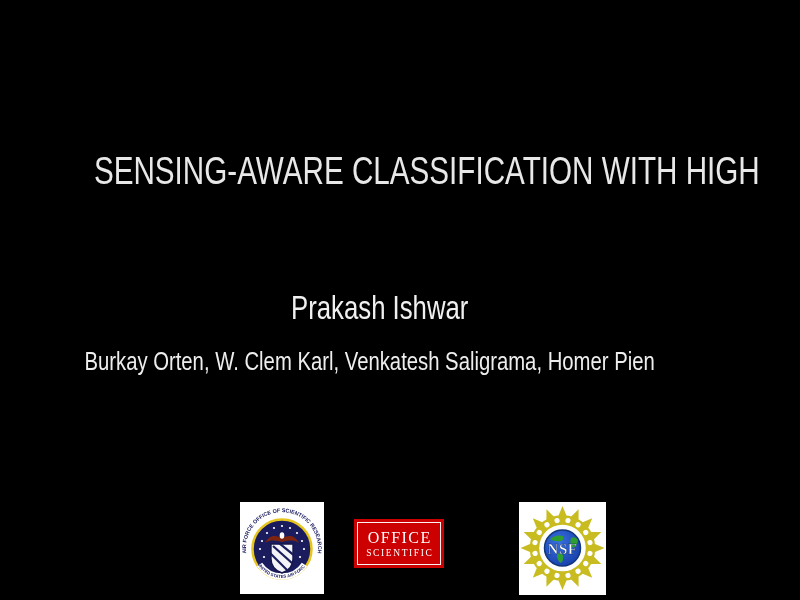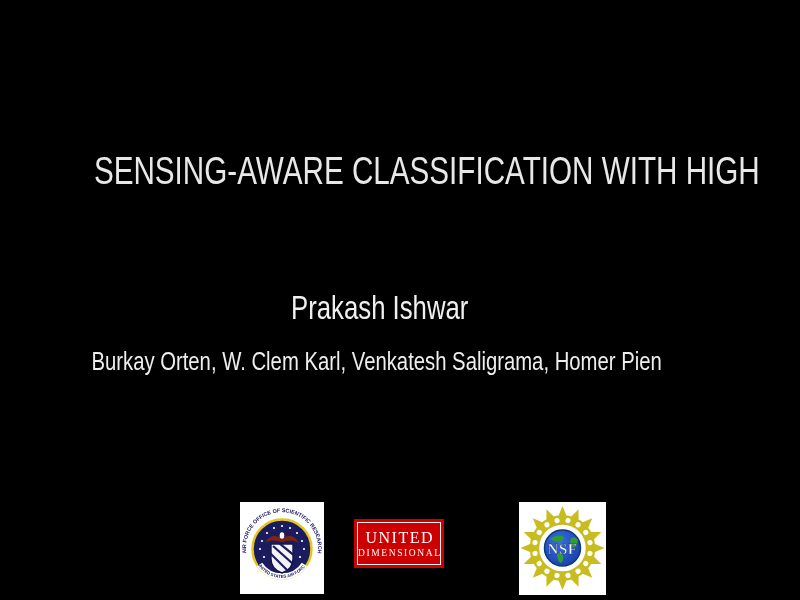"Burkay Orten, W. Clem Karl," .coauthors { left: 11px -> 4px }
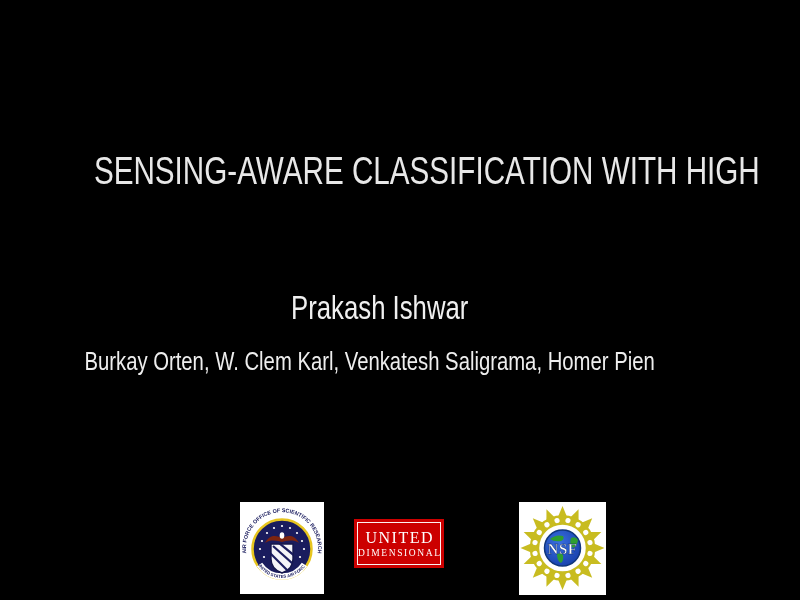"UNITED" div.bu-line1 { text: UNITED -> OFFICE }
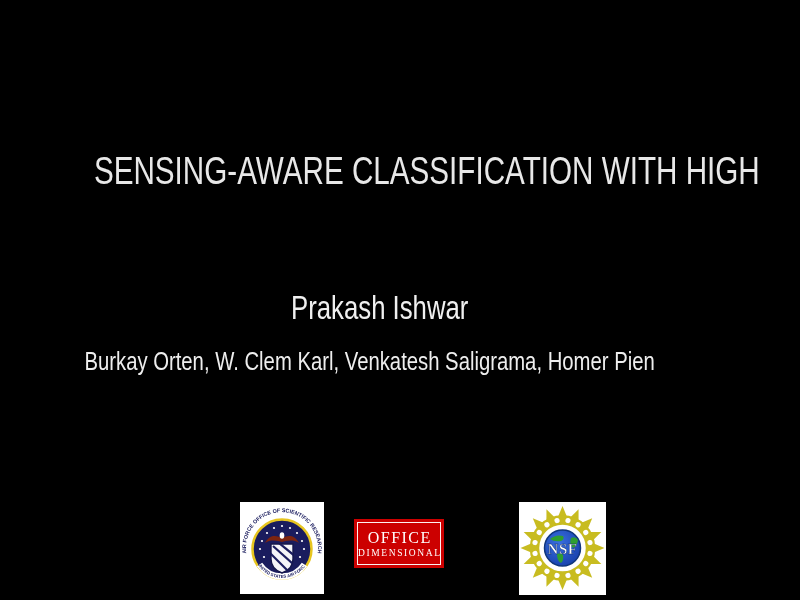"DIMENSIONAL" div.bu-line2 { text: DIMENSIONAL -> SCIENTIFIC }
